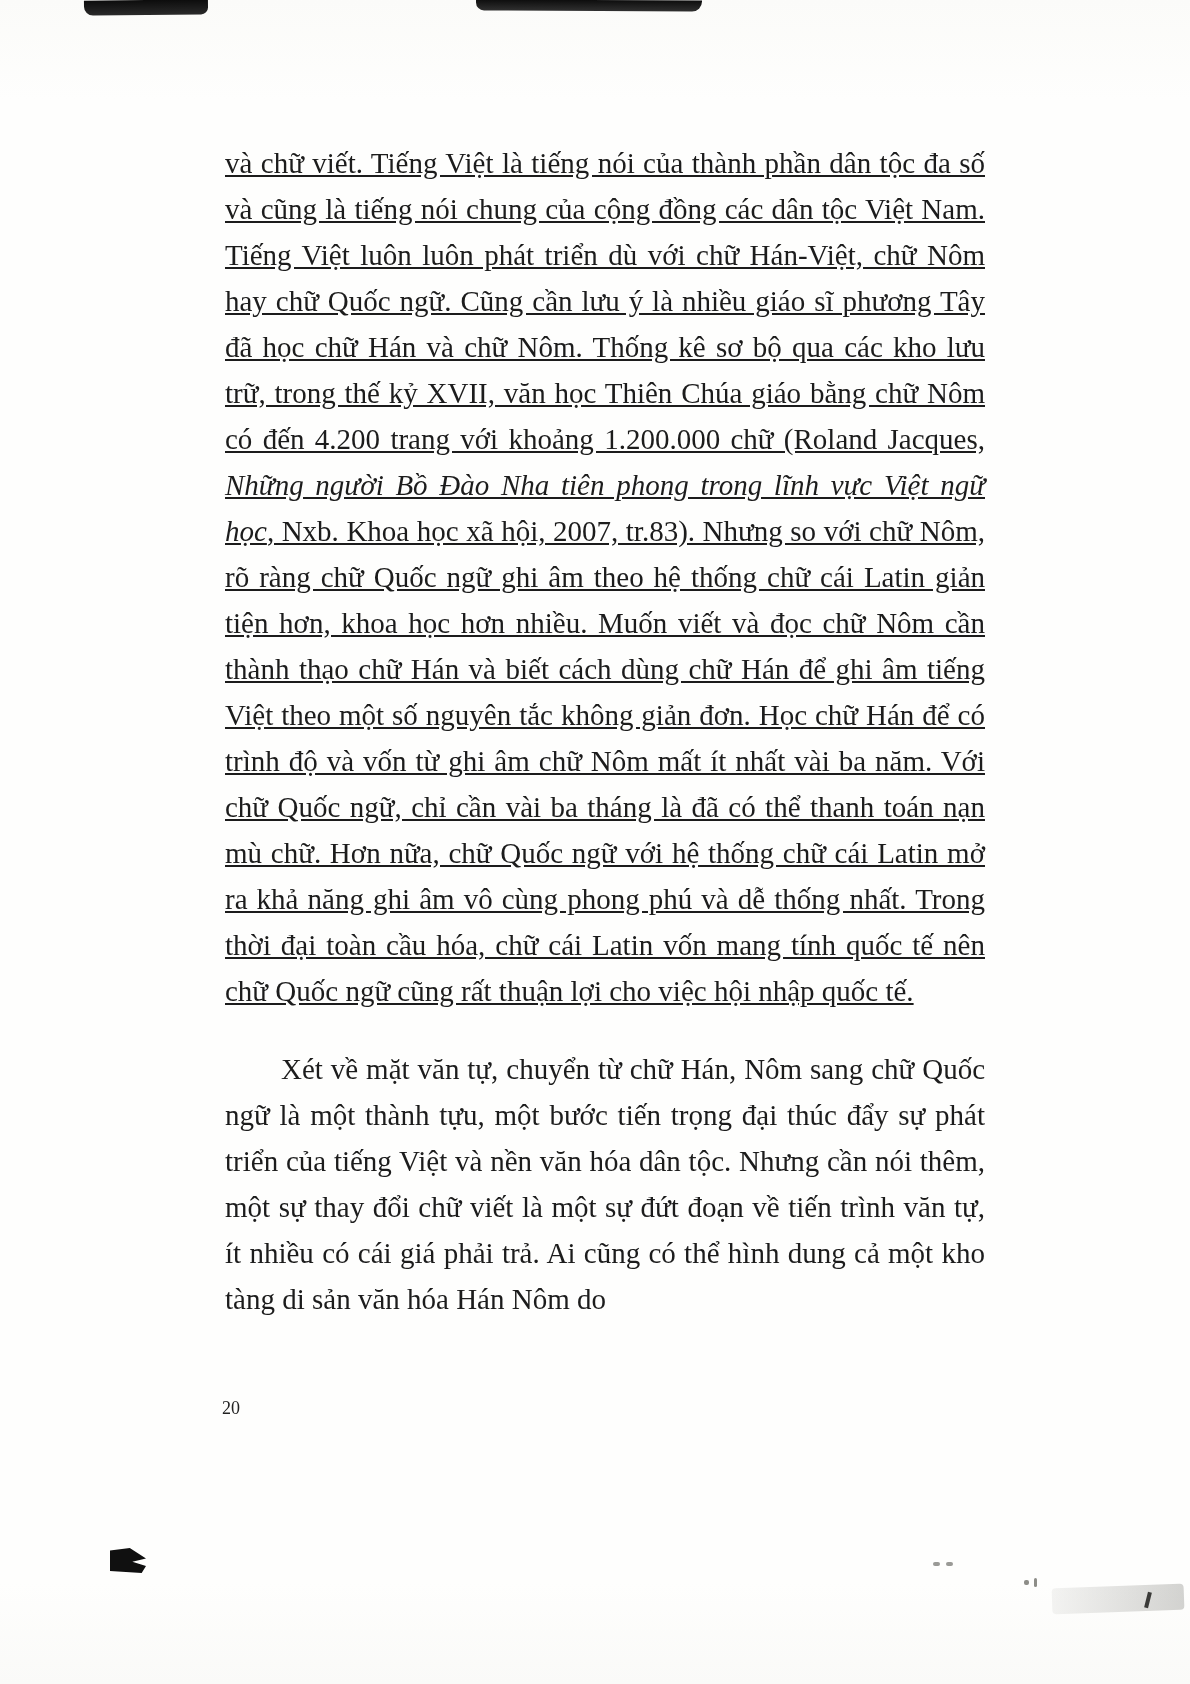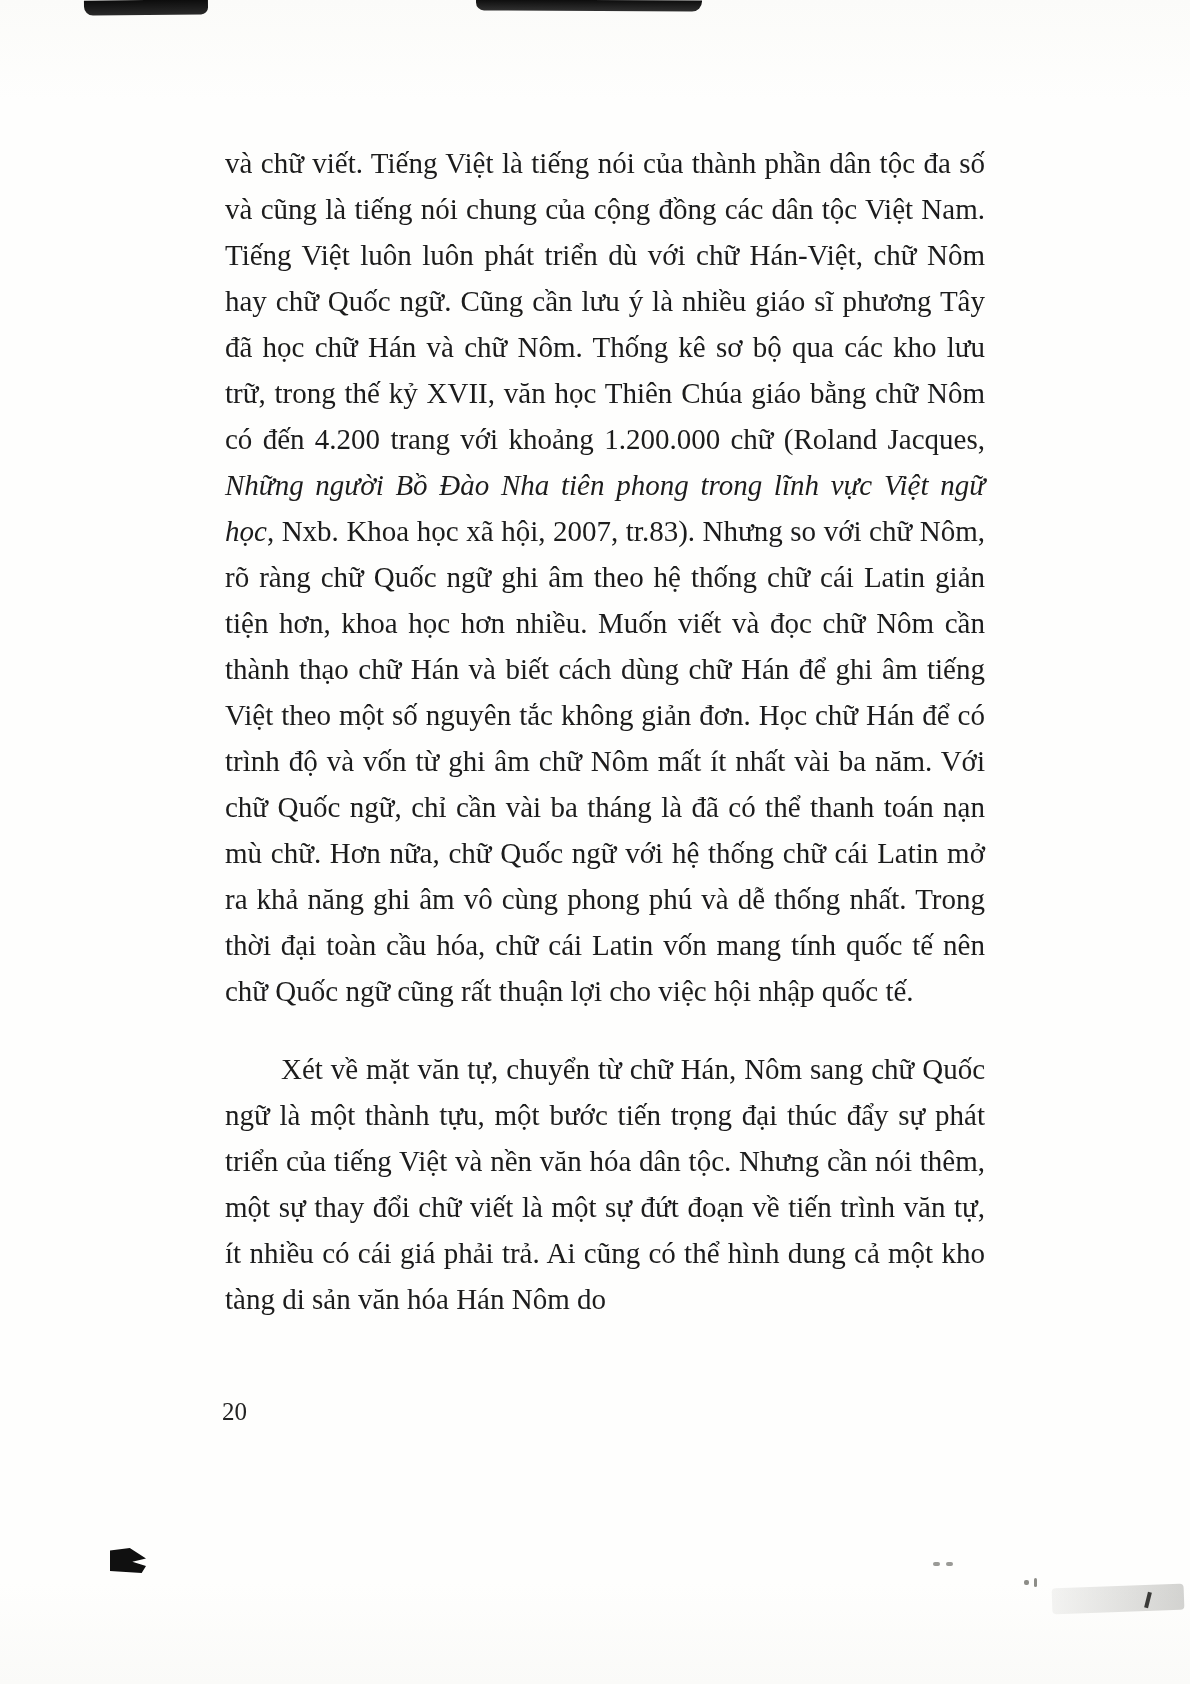"và chữ viết. Tiếng Việt" .para.no-indent { text-decoration: none -> underline }
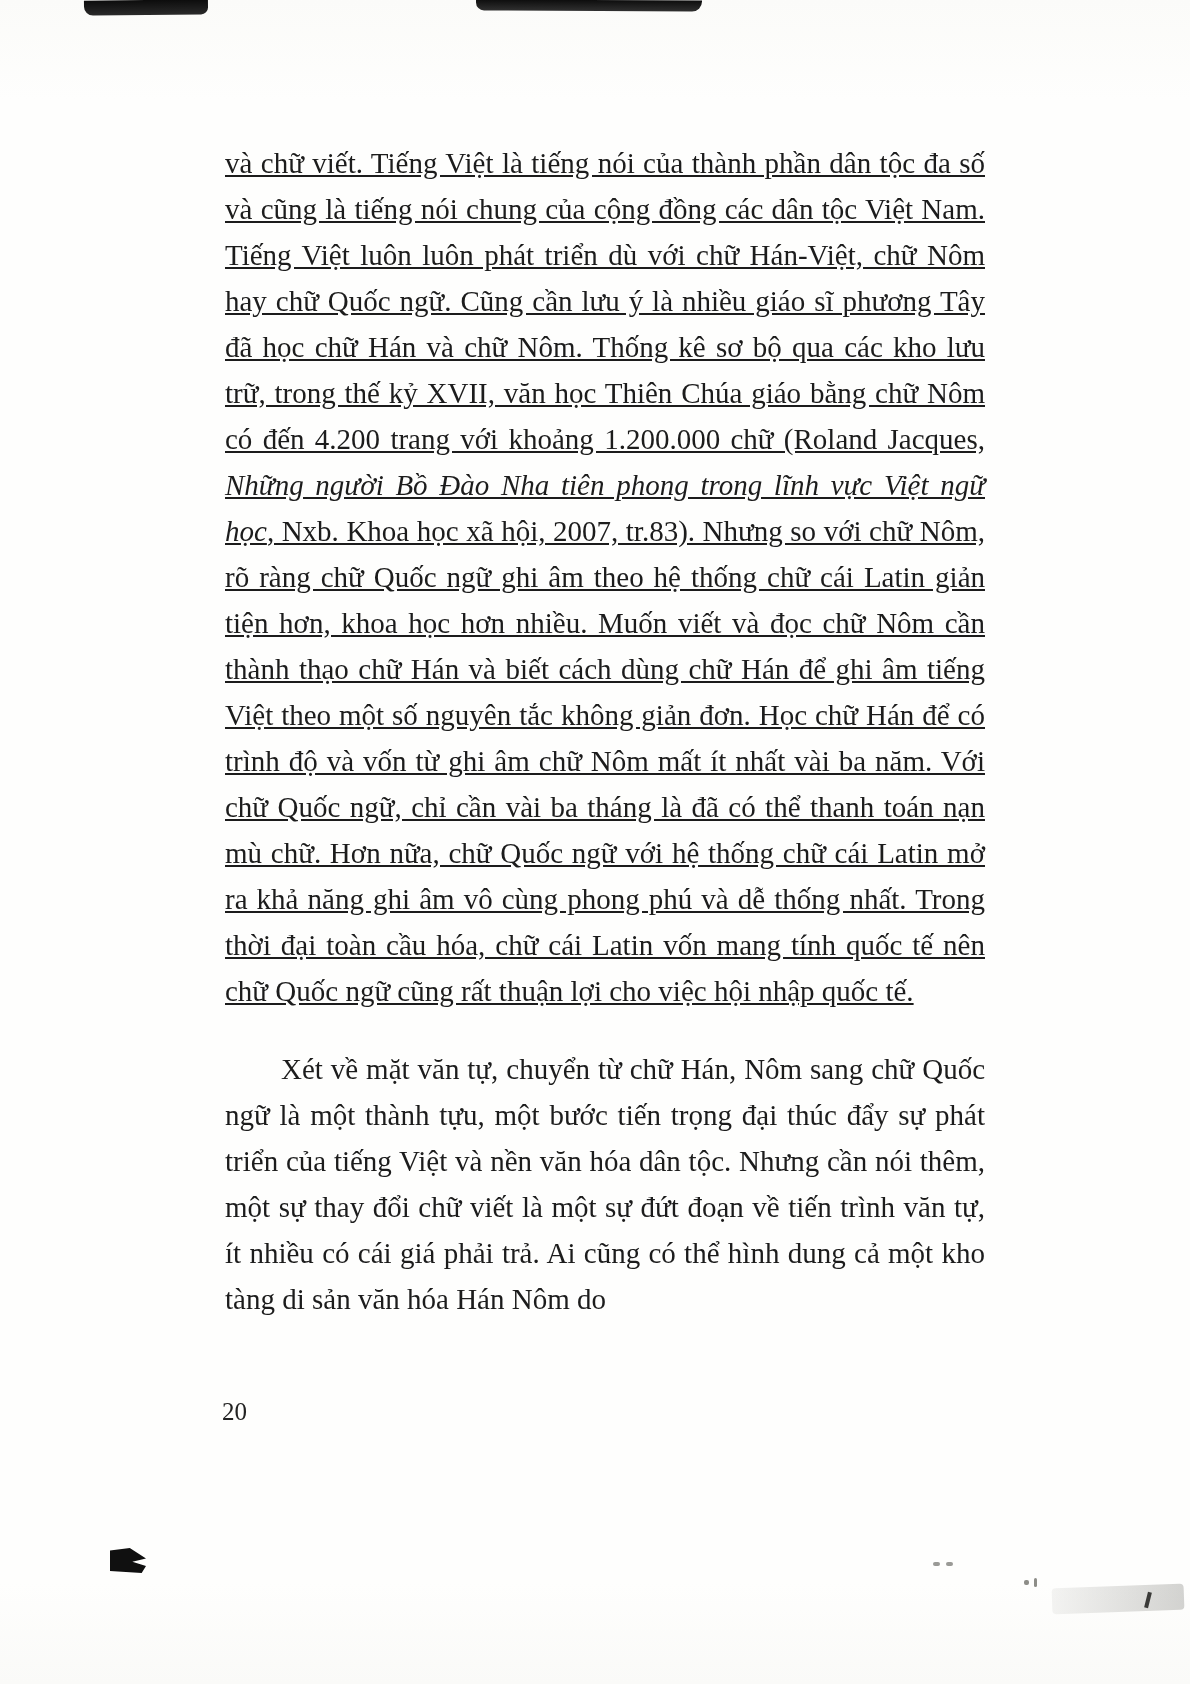"20" .page-number { font-size: 25px -> 18px }
